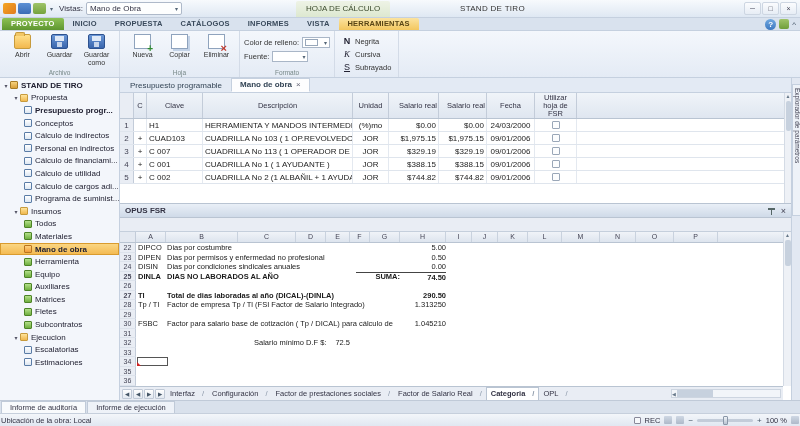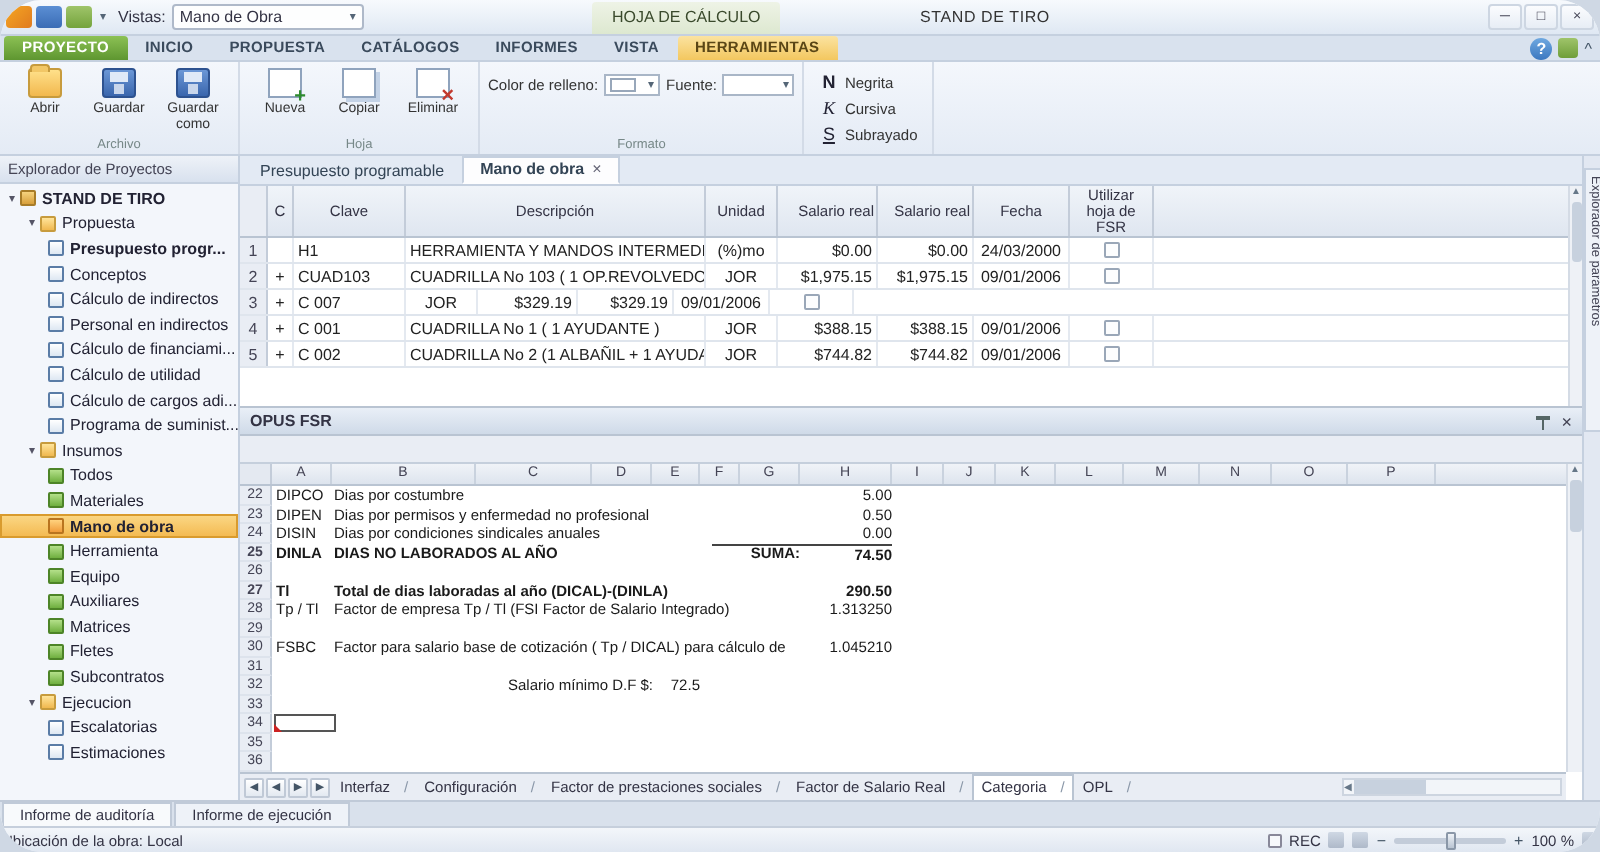"Vistas:" .app { border-radius: 21px -> none }
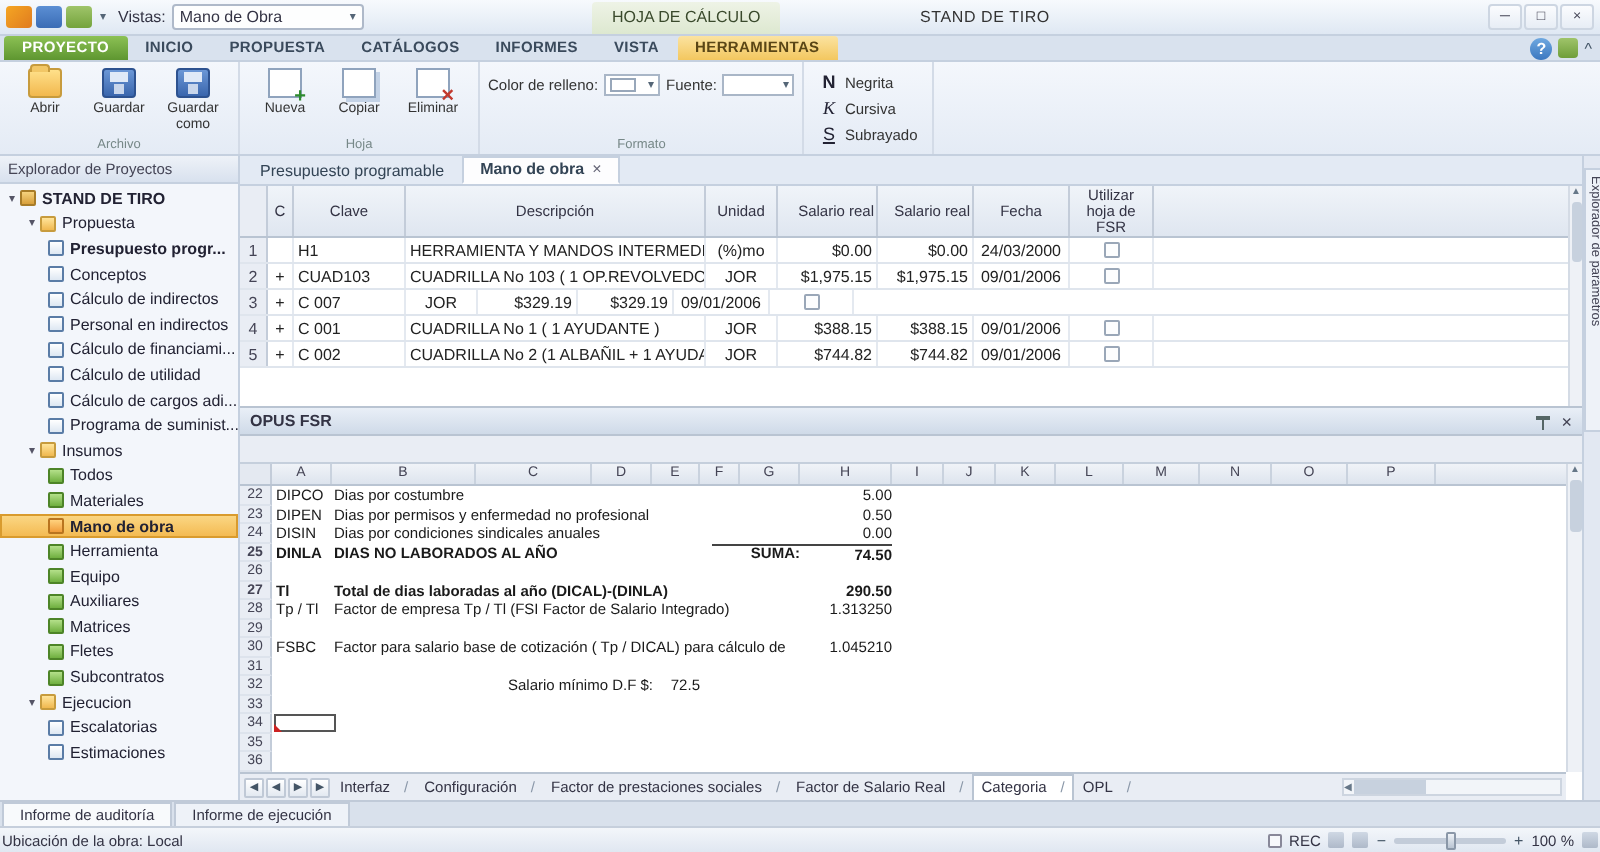"Color de relleno:" .fmtgroup-content { flex-direction: row -> column }
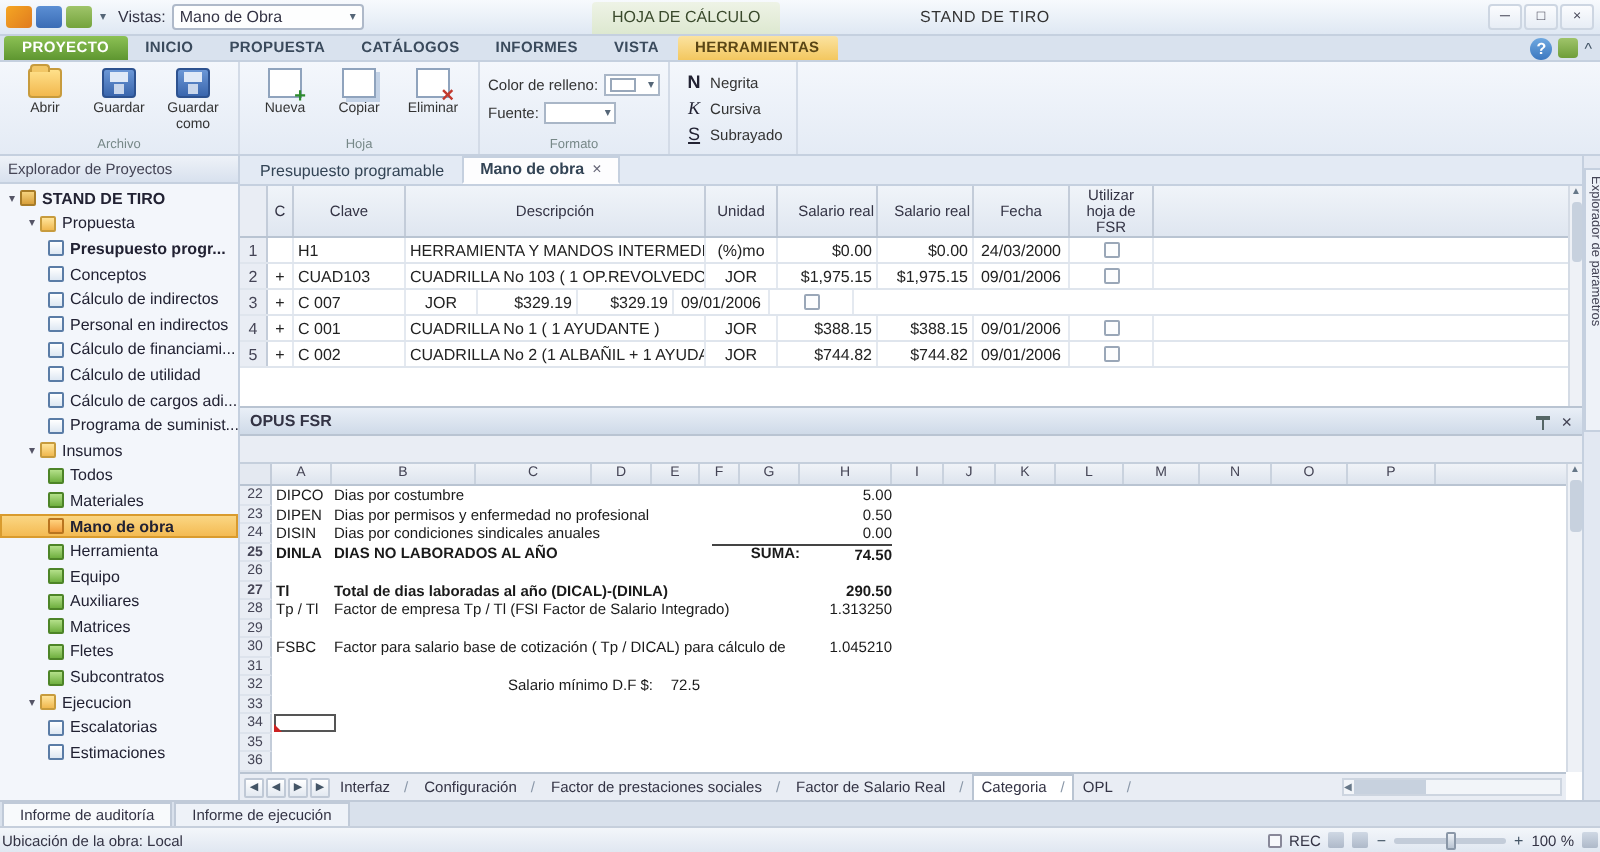"Explorador de Proyectos" div.sb-header { html: <div>Explorador de Proyectos</div> -> none }
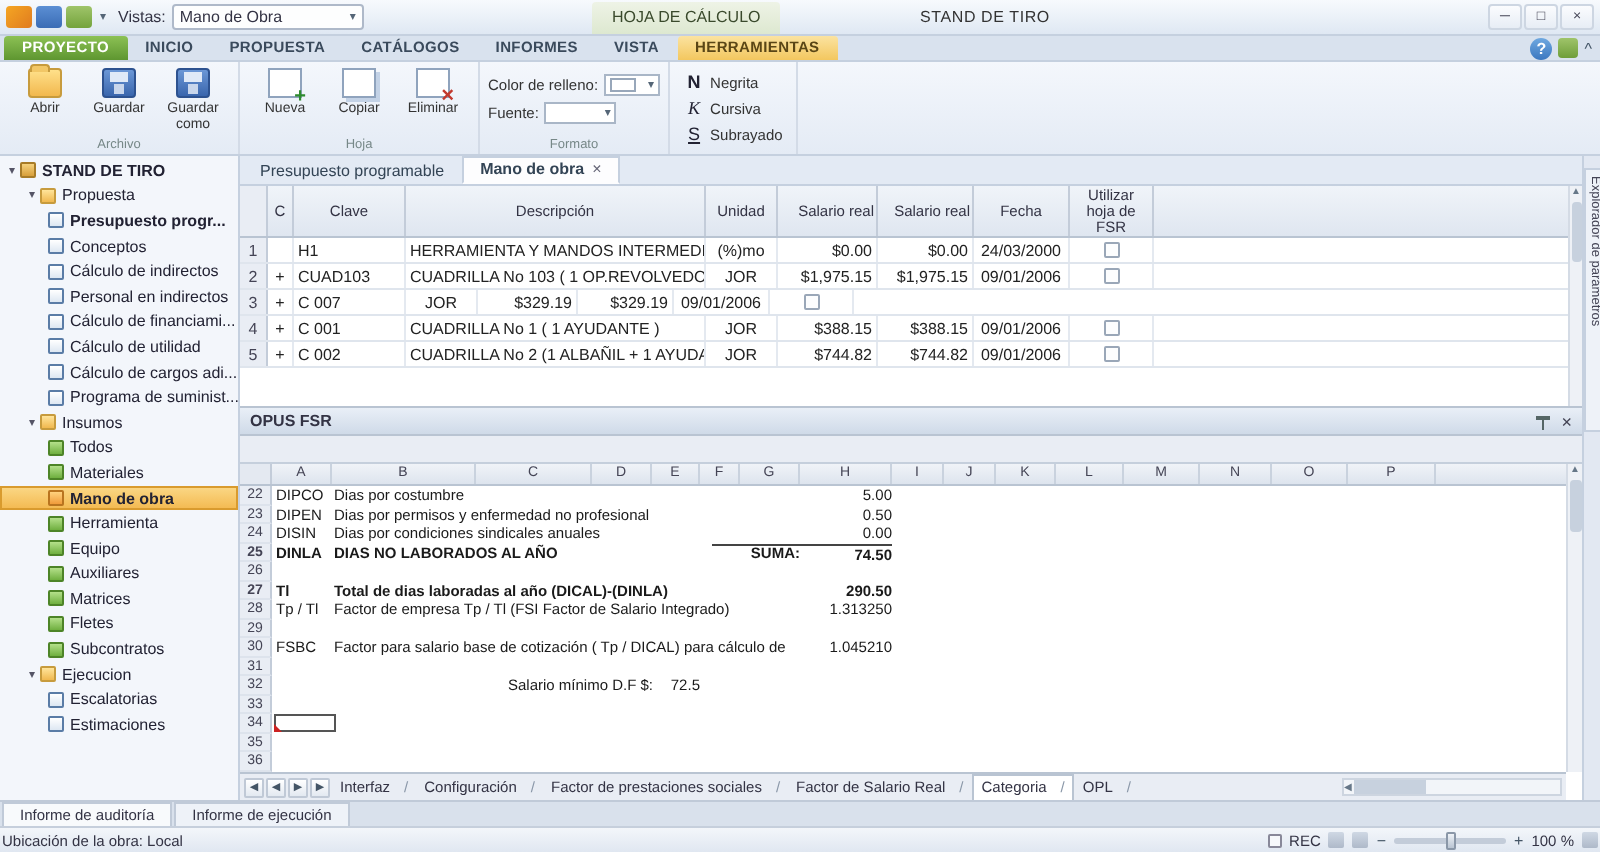"CUADRILLA No 113 ( 1" div.td { html: none -> <div>CUADRILLA No 113 ( 1 OPERADOR DE</div> }
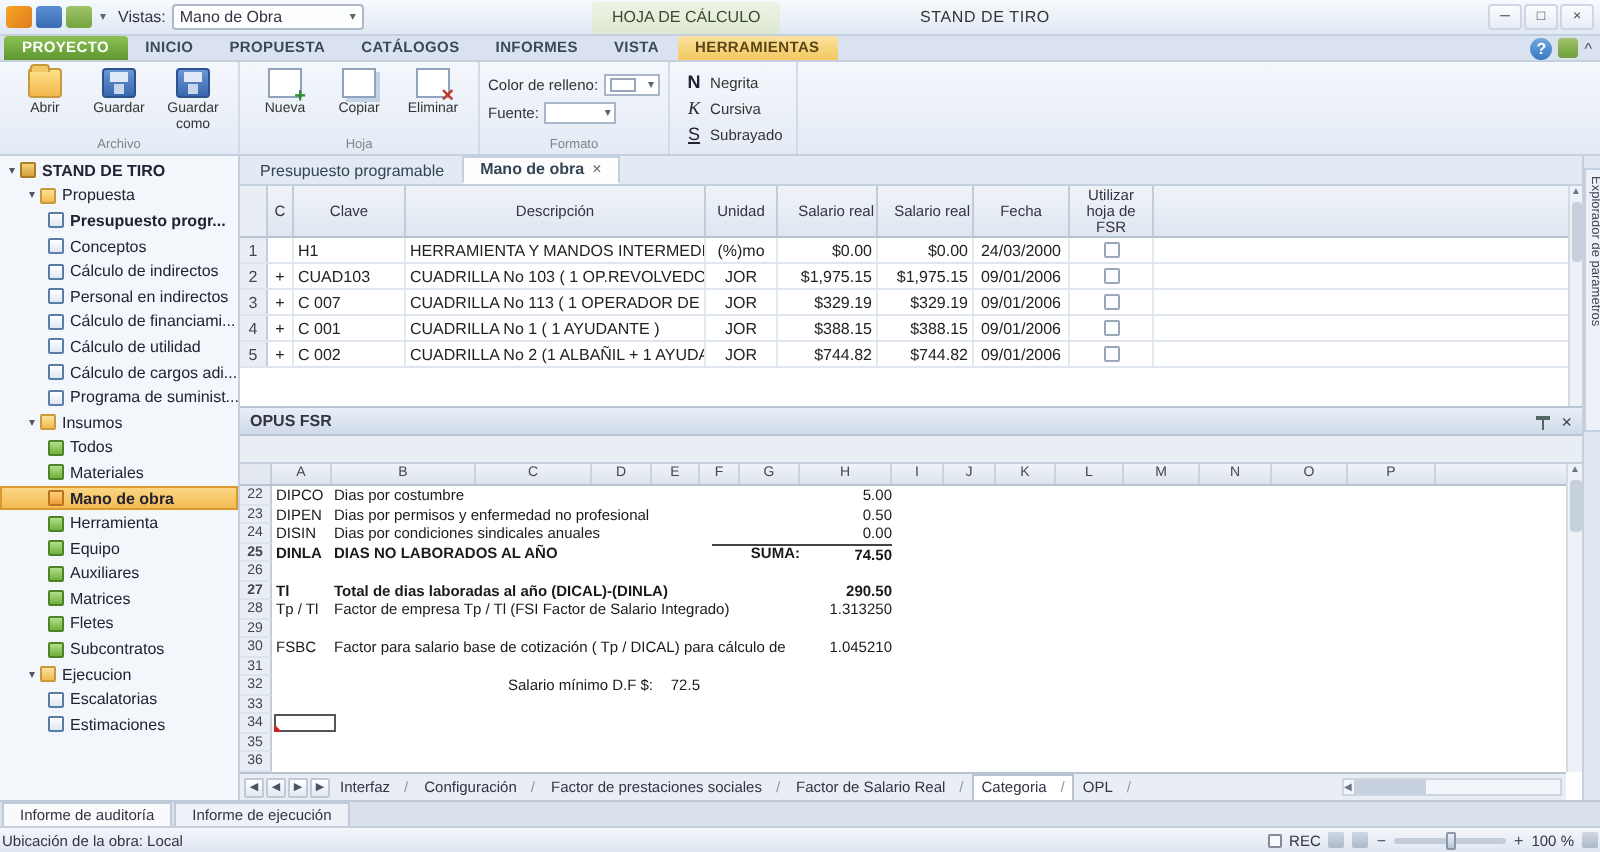"Categoria" .stab.active { font-weight: normal -> bold }
